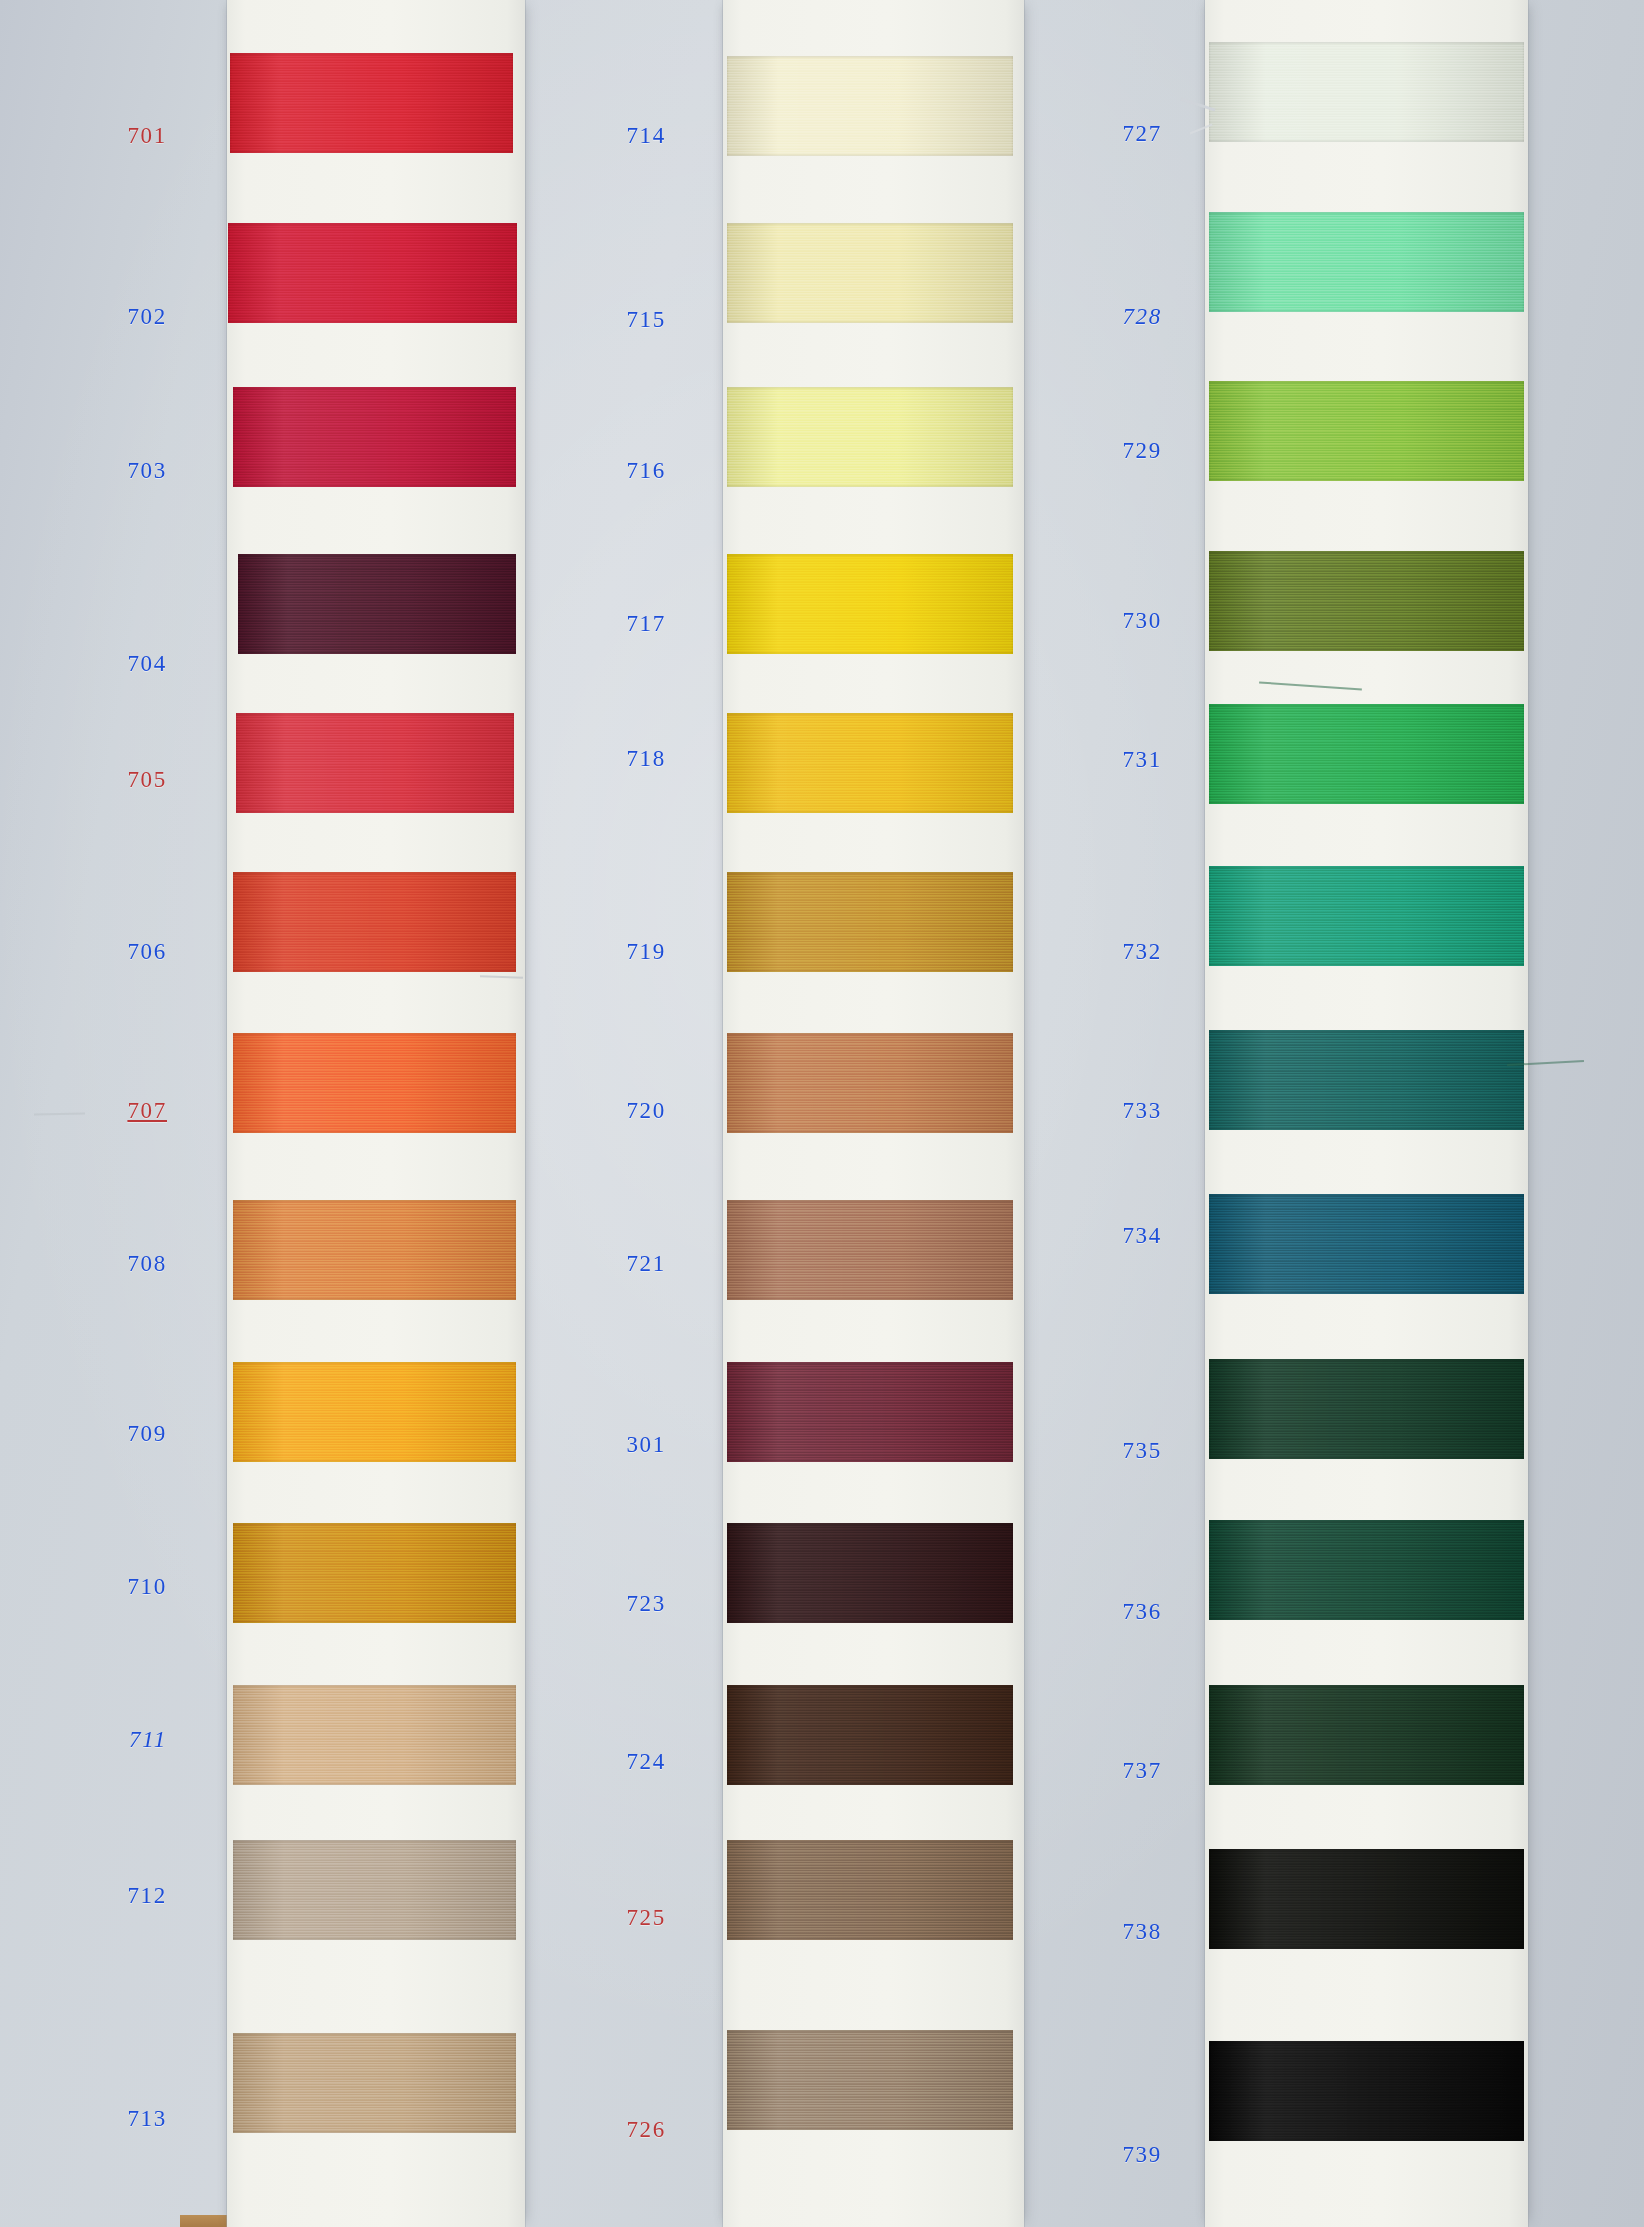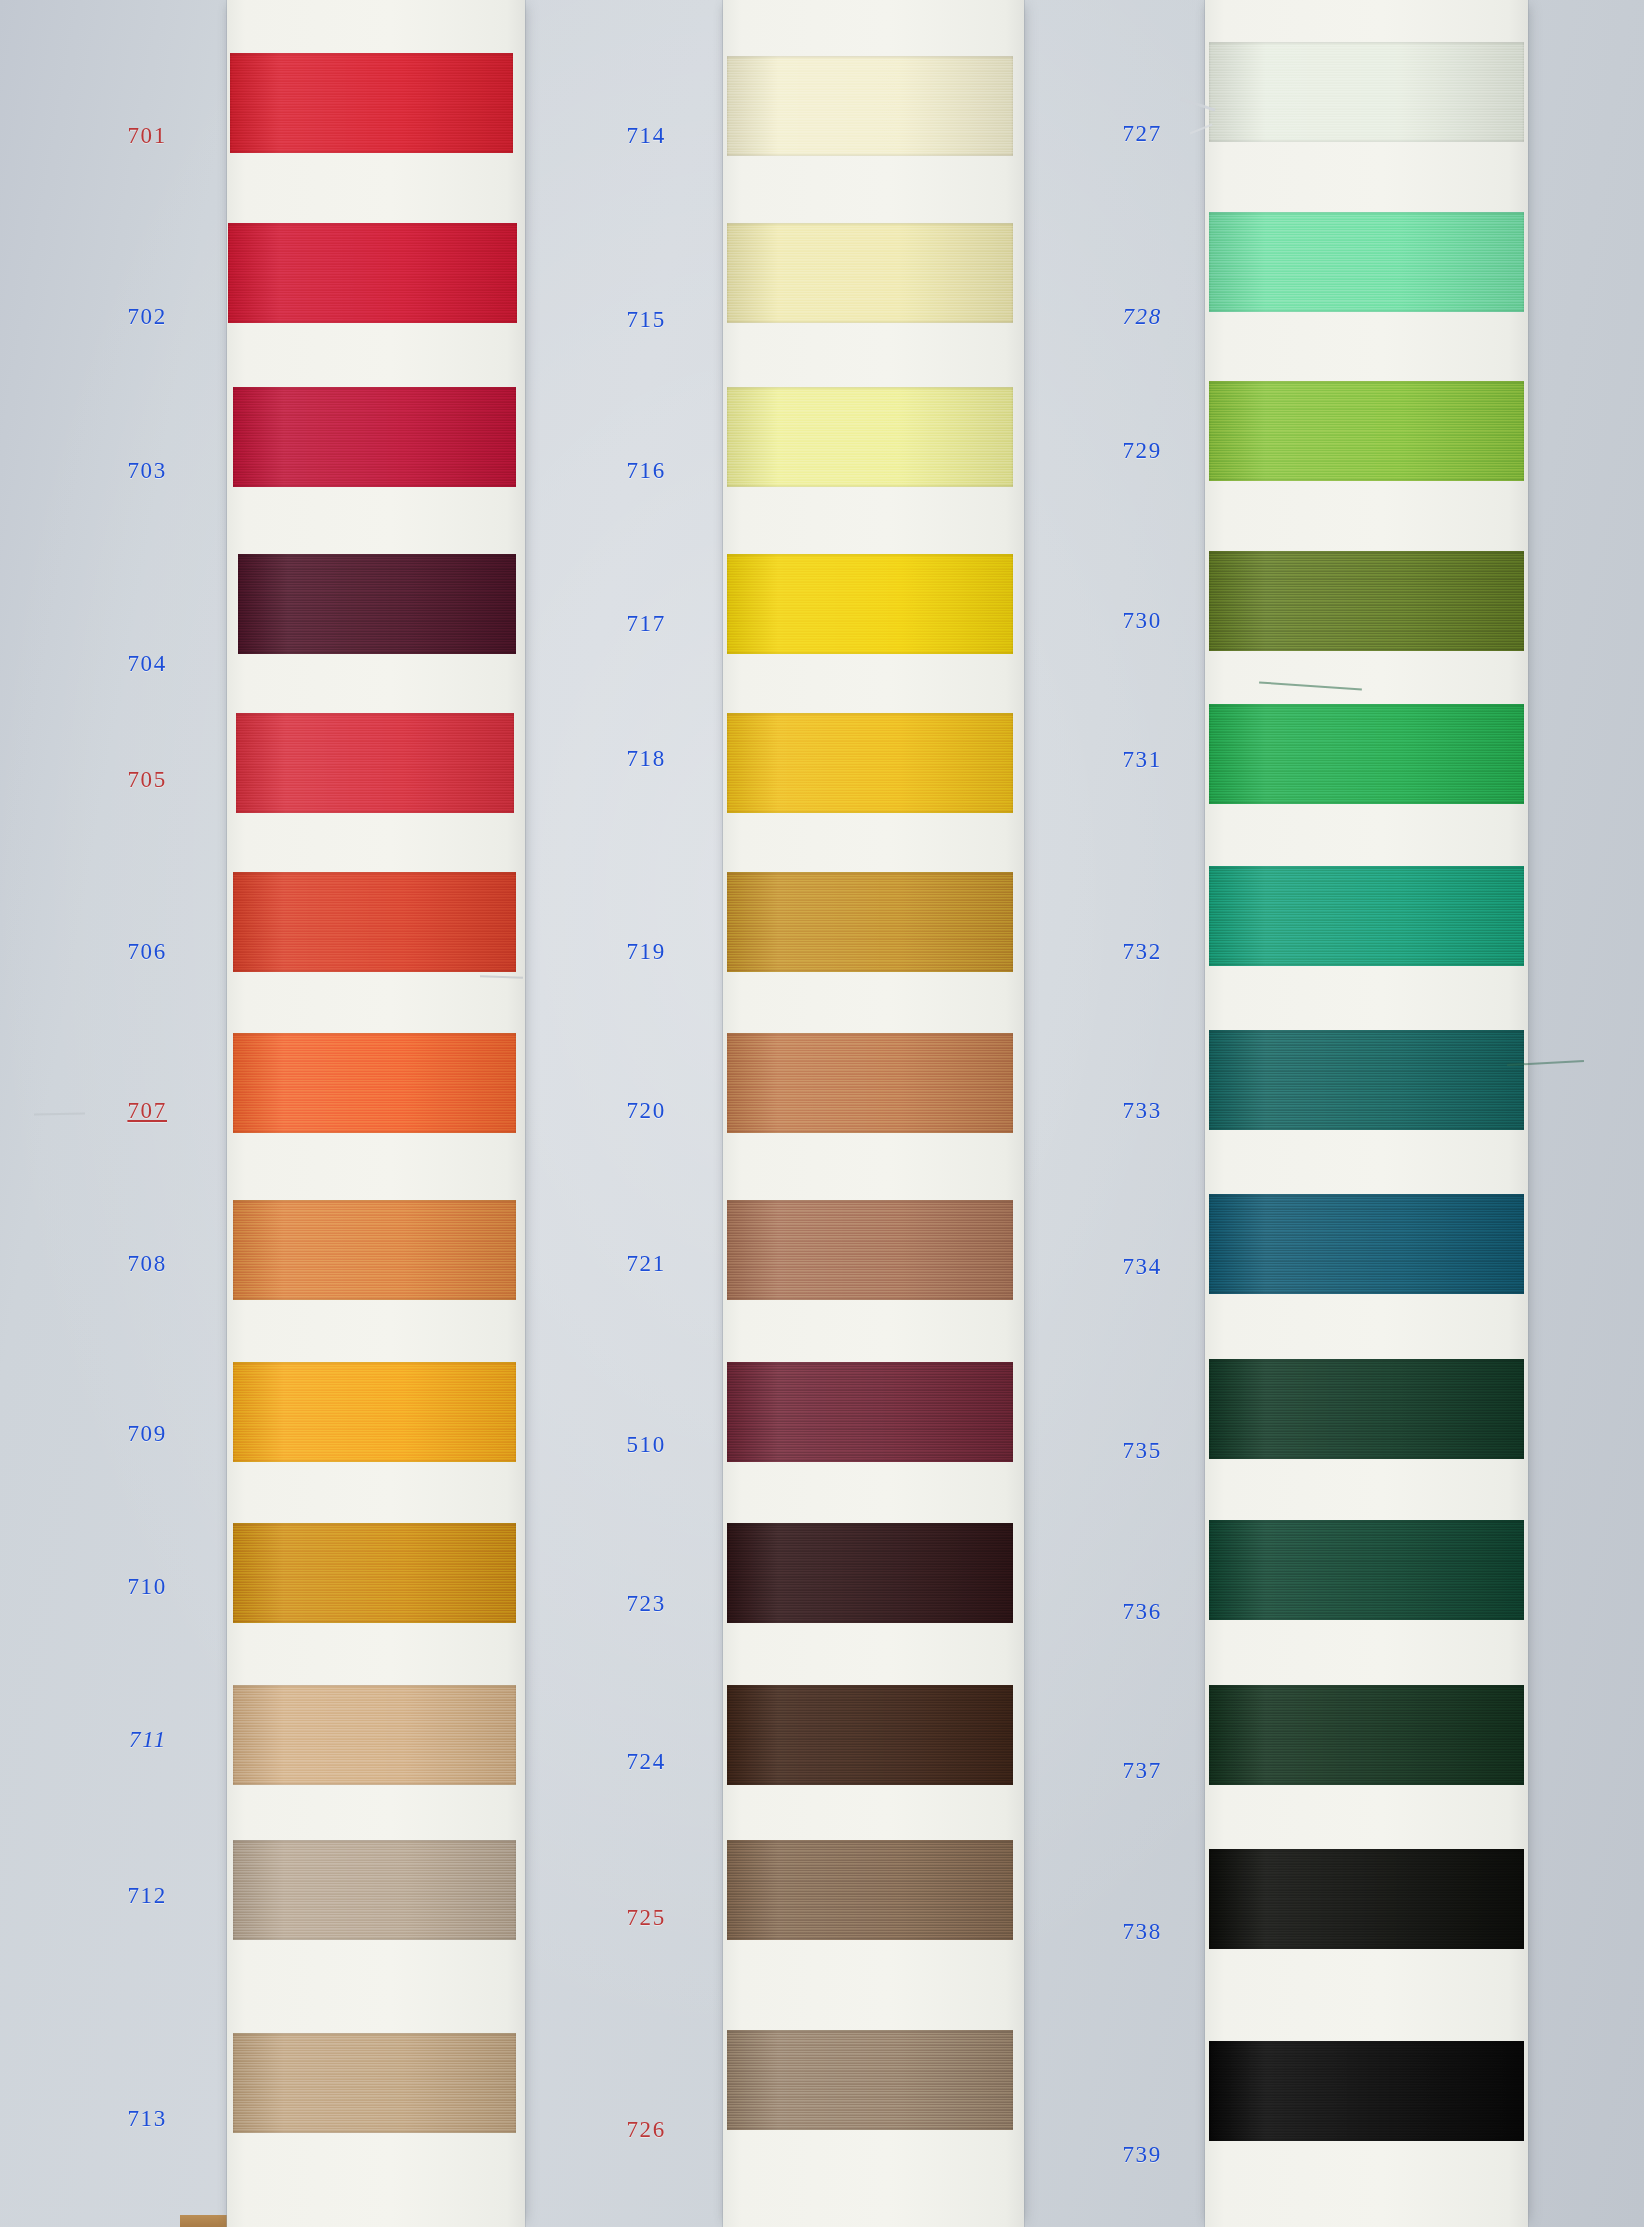"734" div.label { top: 1267px -> 1236px }
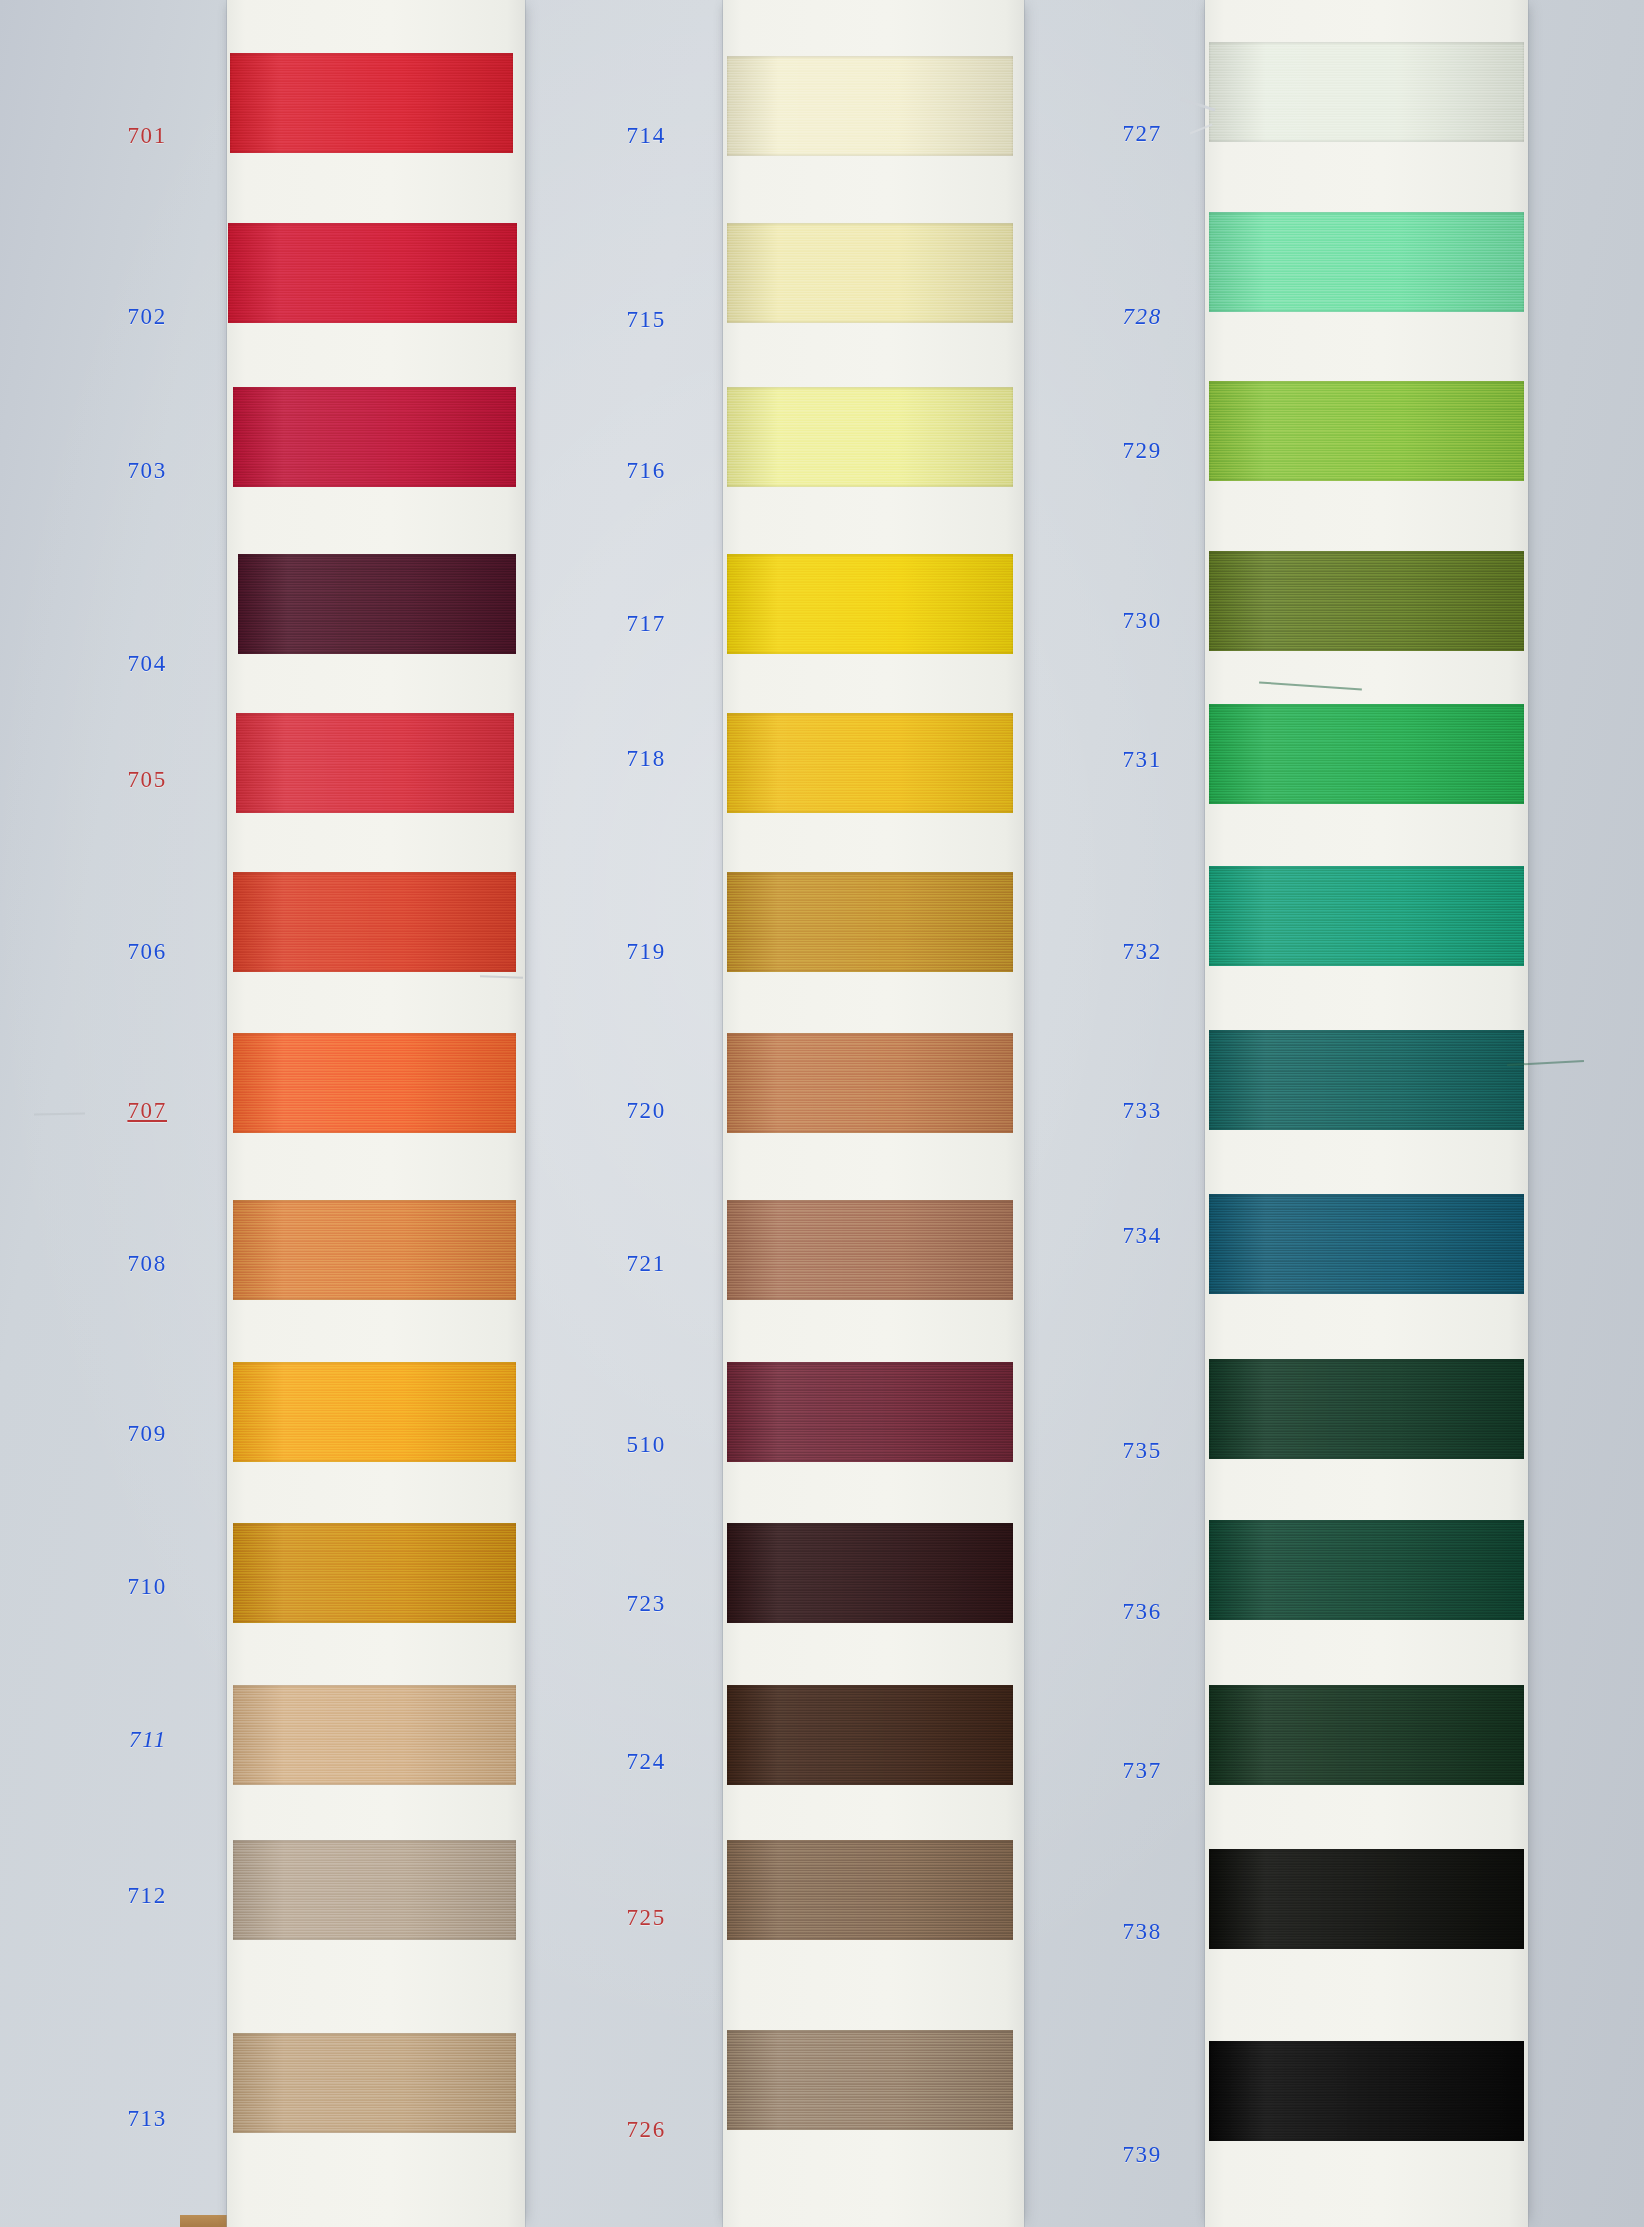"510" div.label { text: 510 -> 301 }
